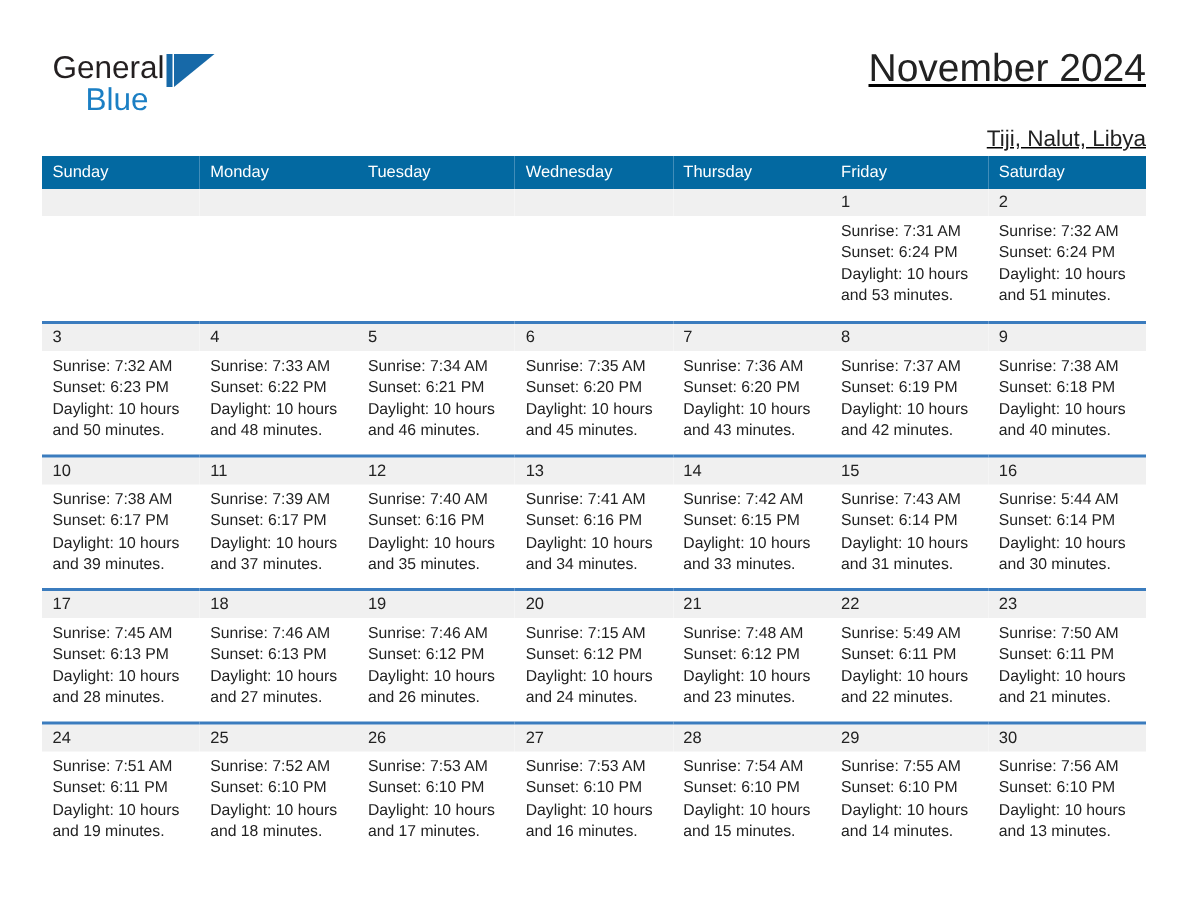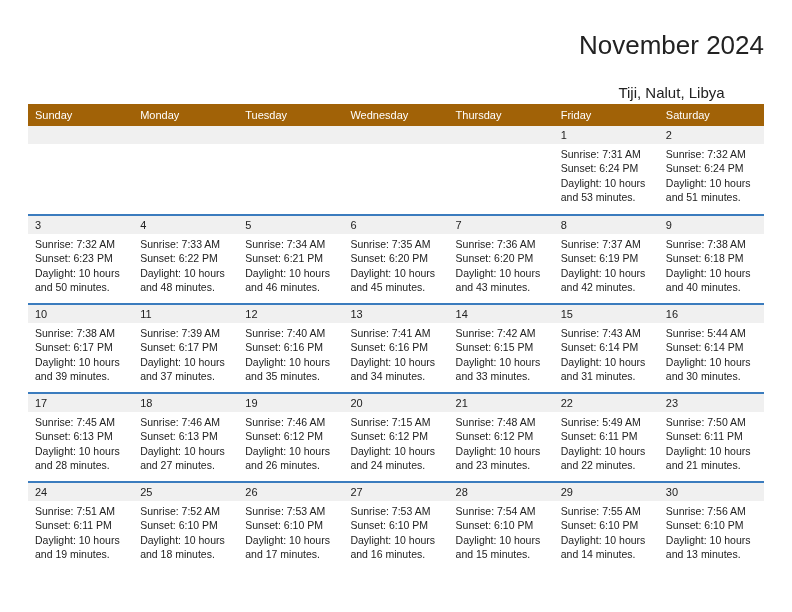"General" div.brand { html: none -> <div> <span>General</span> <span> <span></span> <span></span> </span> <span>Blue</span> </div> }
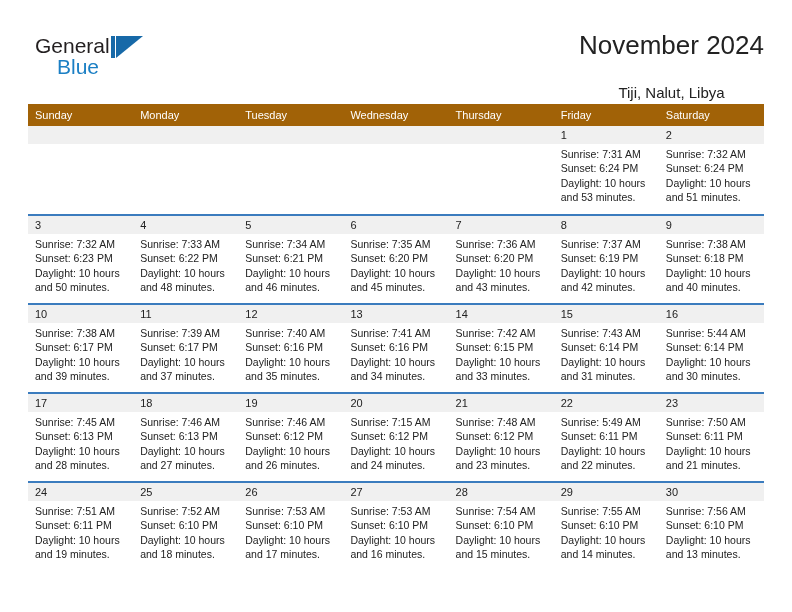"November 2024" .title-block { text-align: center -> right; text-decoration: none -> underline }
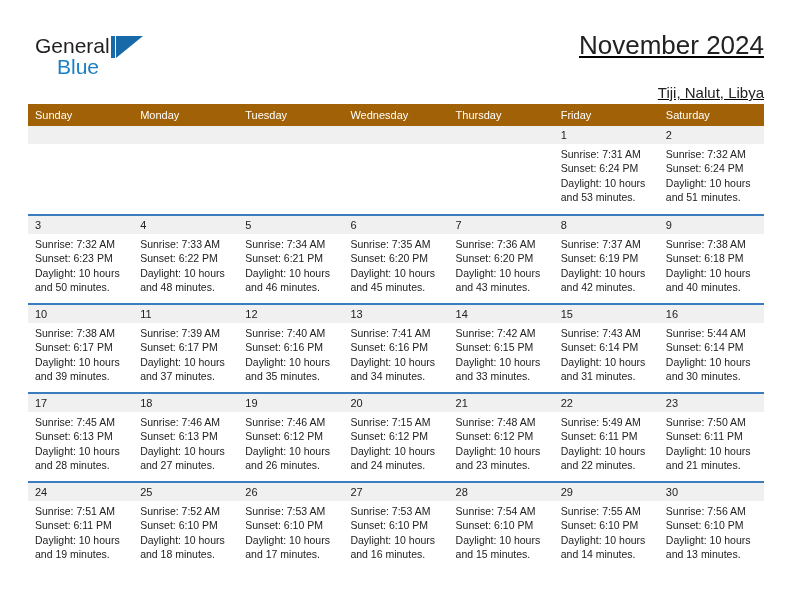"Sunday" .calendar th { background: #a16207 -> #0369a1 }
